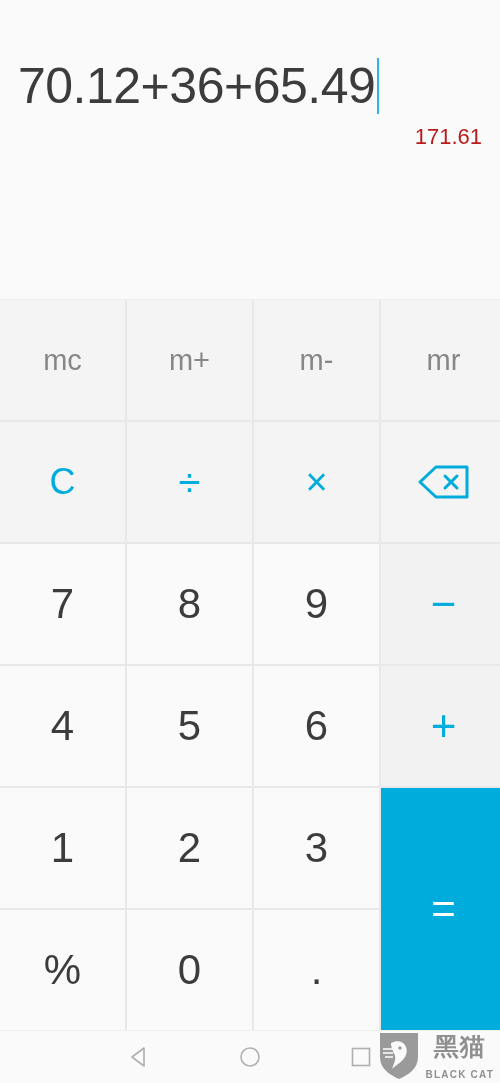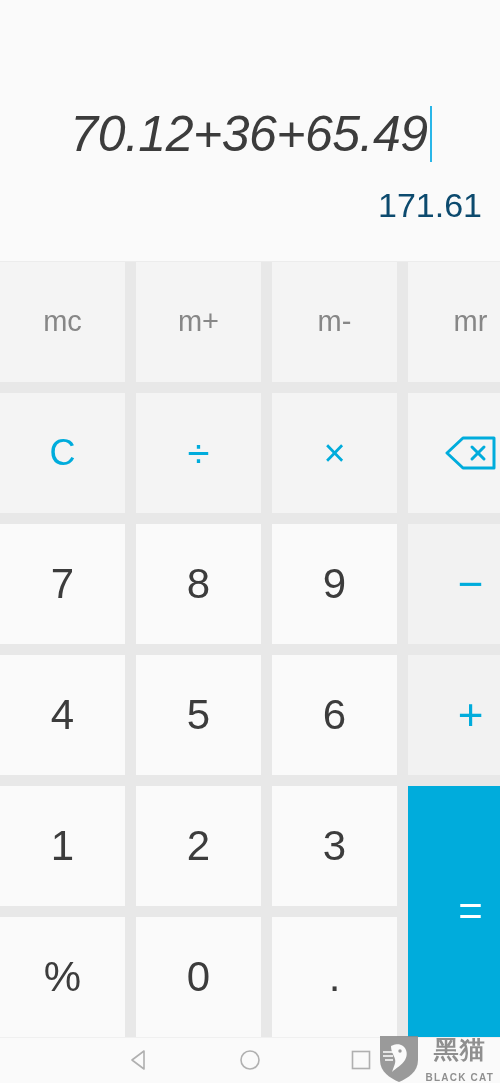"70.12+36+65.49" .expr-row { font-style: italic -> none; justify-content: center -> flex-start; margin-top: 104px -> 56px }
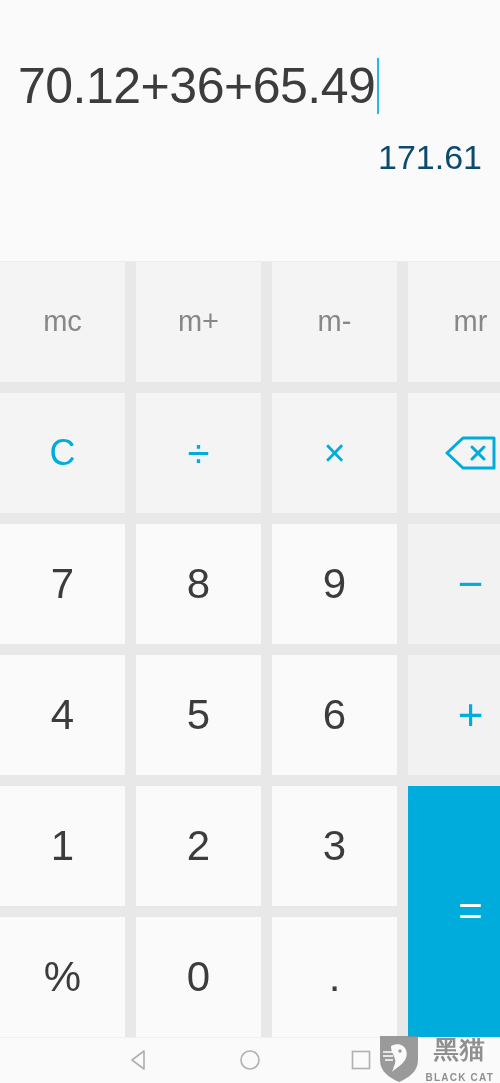"171.61" .result { color: #0c4a6e -> #b91c1c; font-size: 34px -> 22px; margin-top: 20px -> 0 }
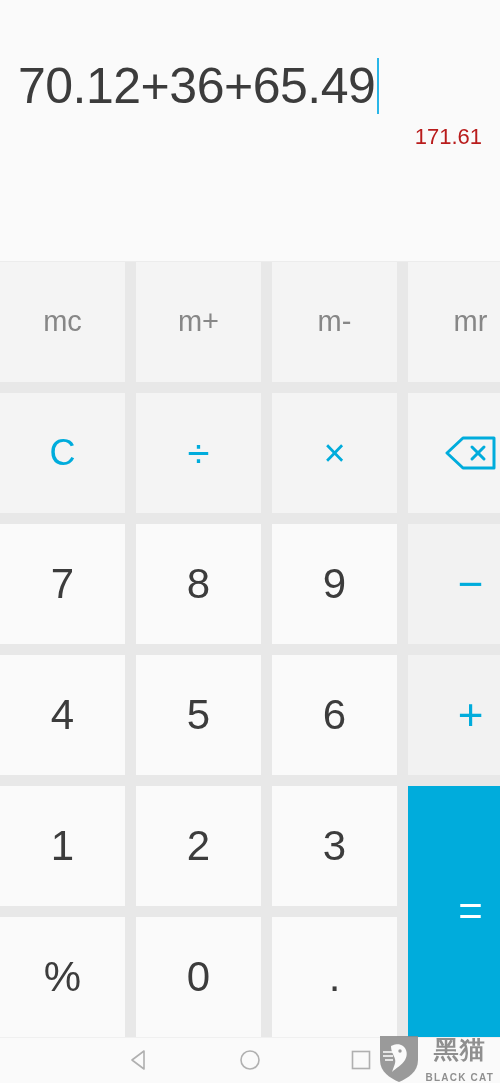"mc" .keypad { gap: 11px -> 2px }
